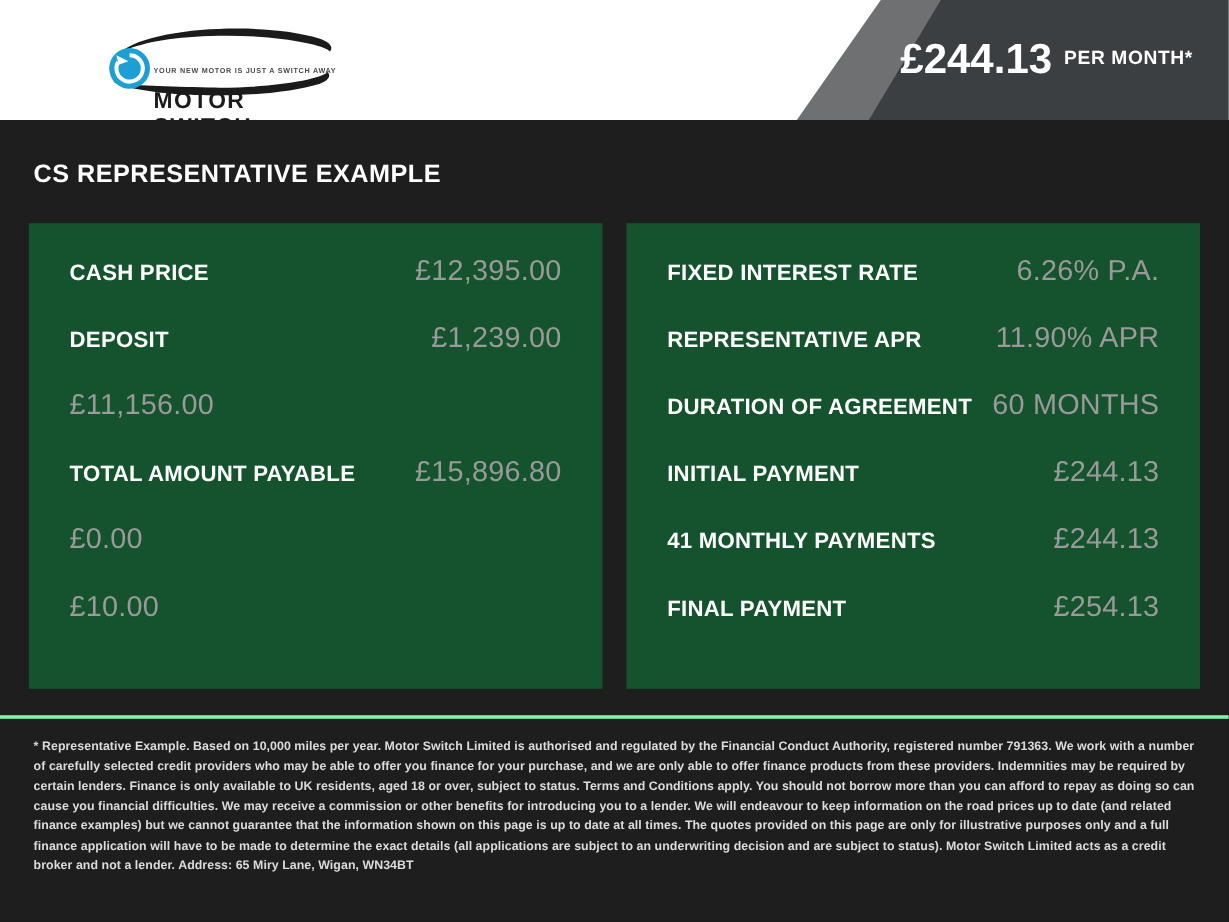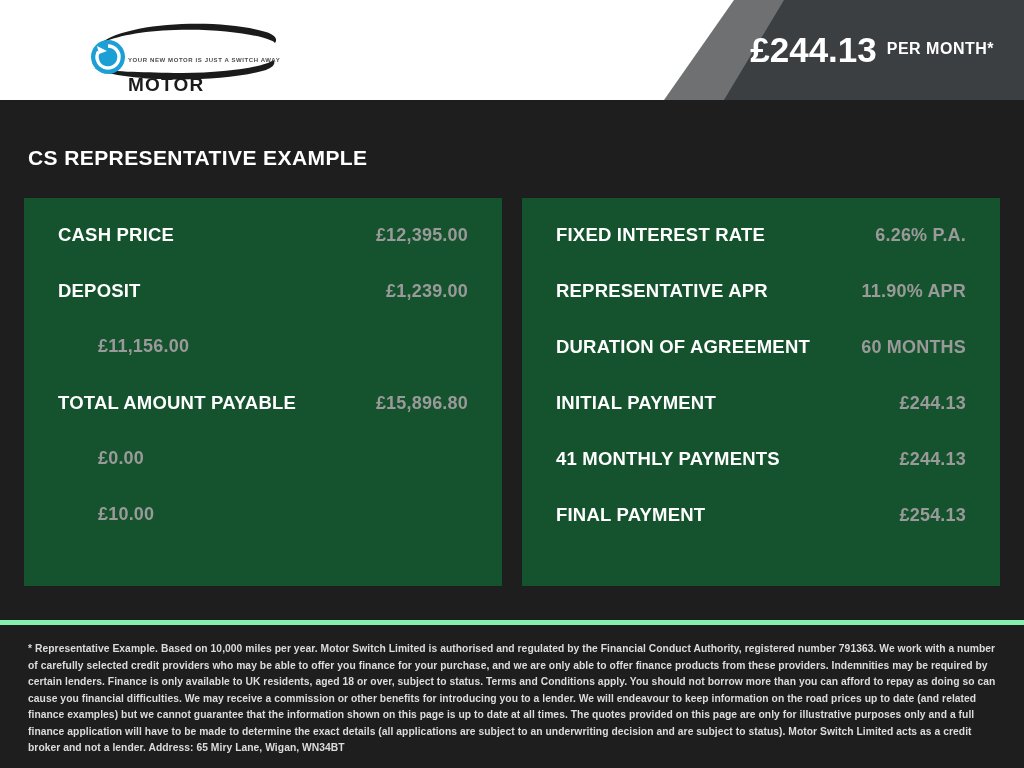"CS REPRESENTATIVE EXAMPLE" .content { padding: 12px 24px -> 0 24px }
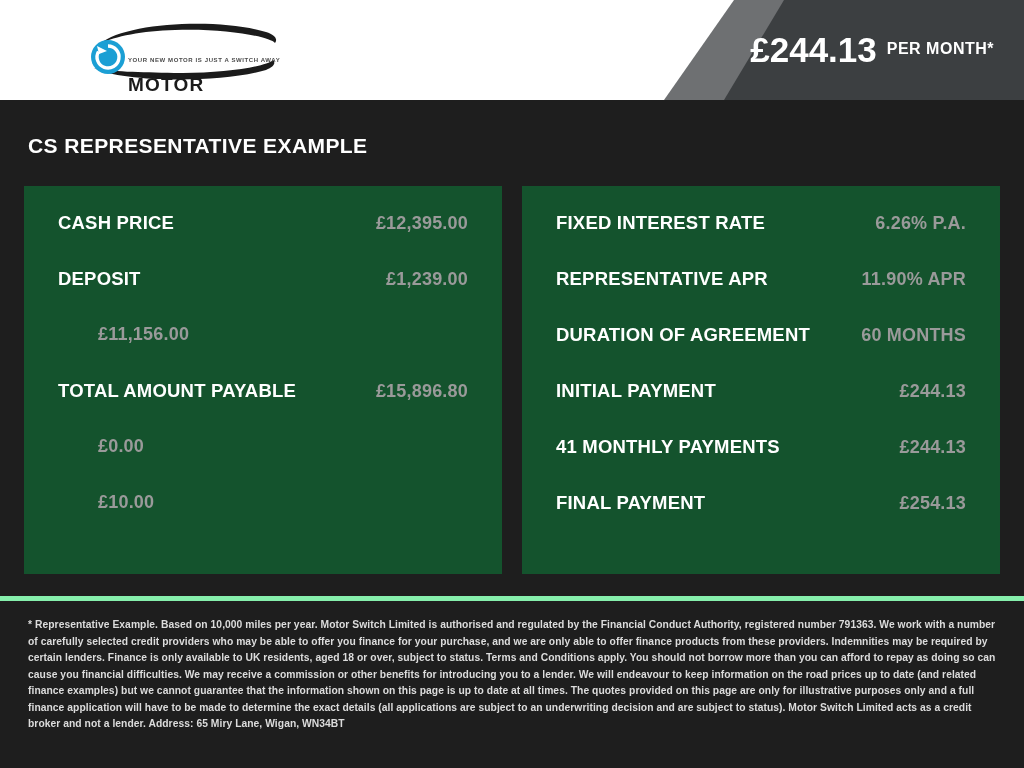"£12,395.00" .row-value { font-size: 18px -> 24px; font-weight: bold -> normal; margin-left: 40px -> none }
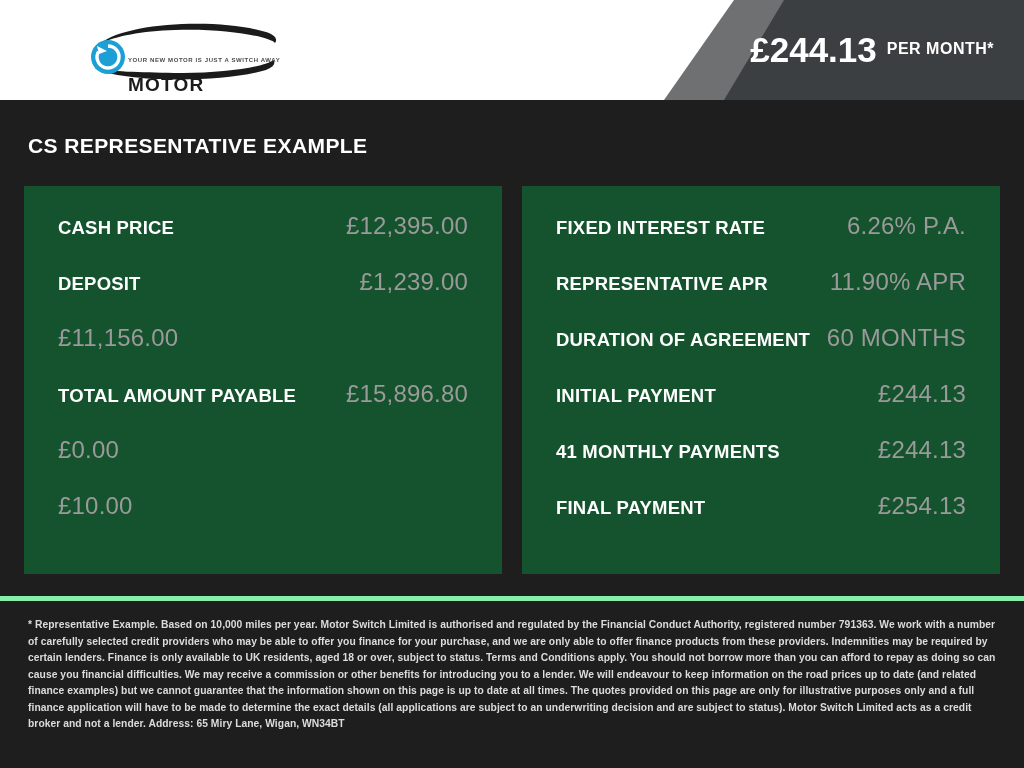"* Representative Example. Based on" .footer { border-top: 5px solid #86efac -> 3px solid #86efac }
